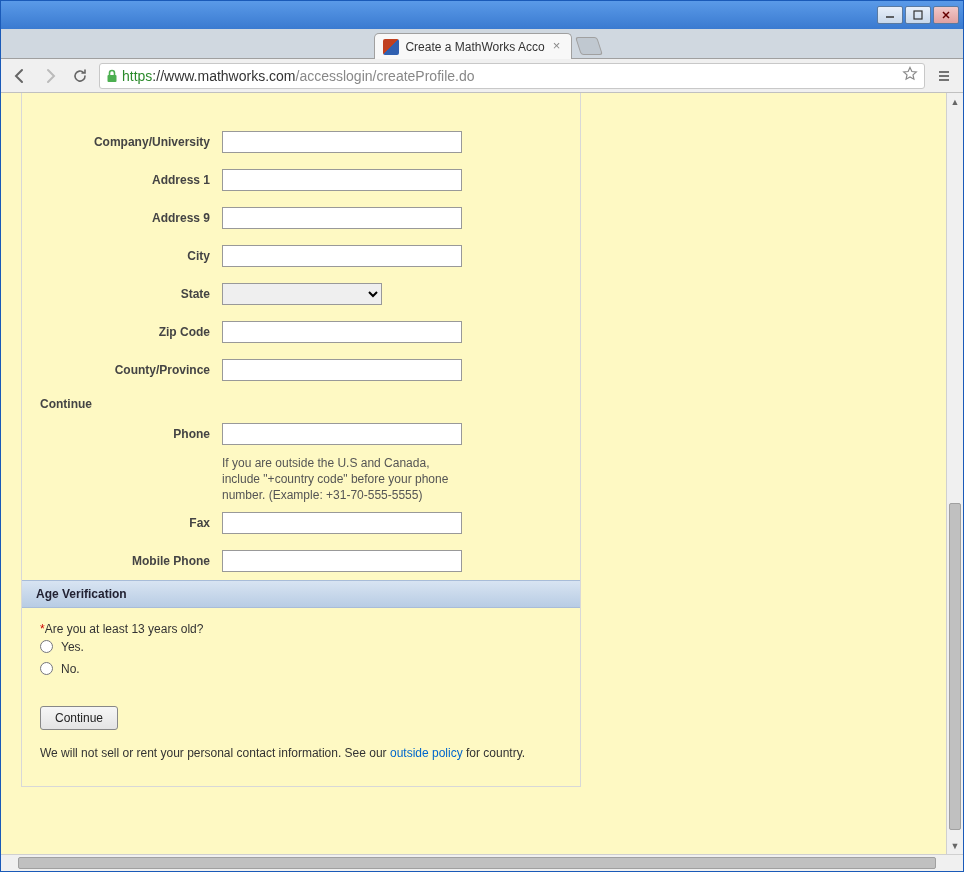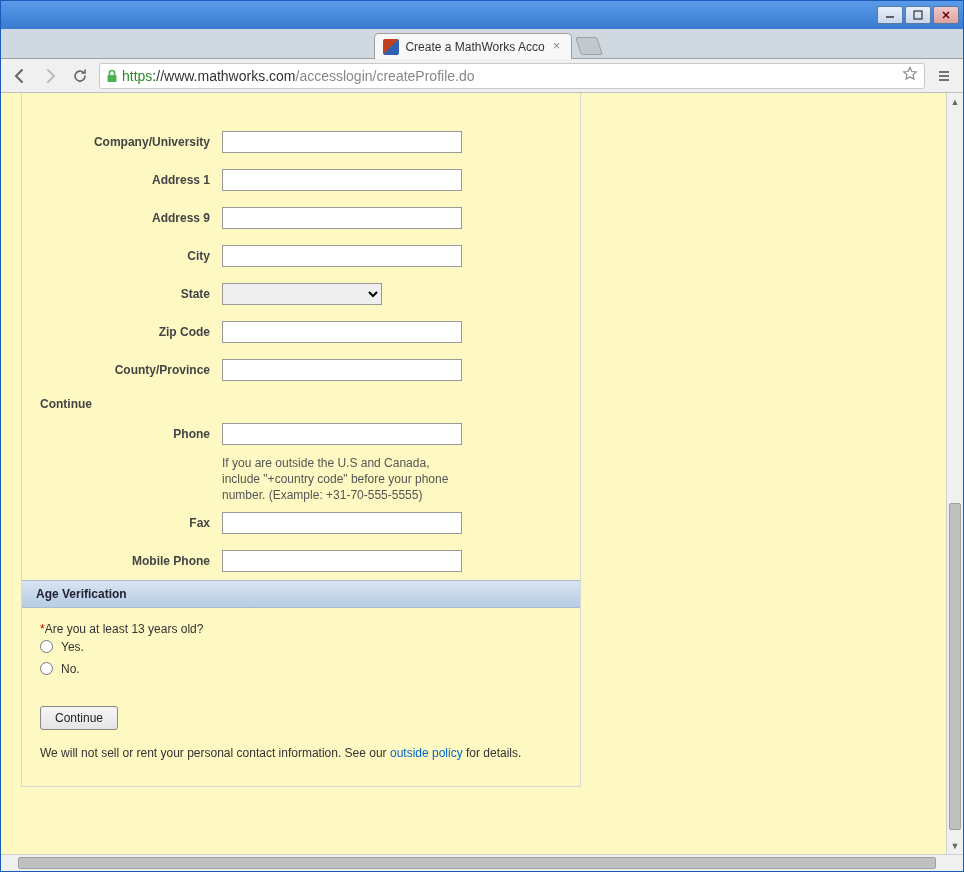"for details." span { text: details -> country }
